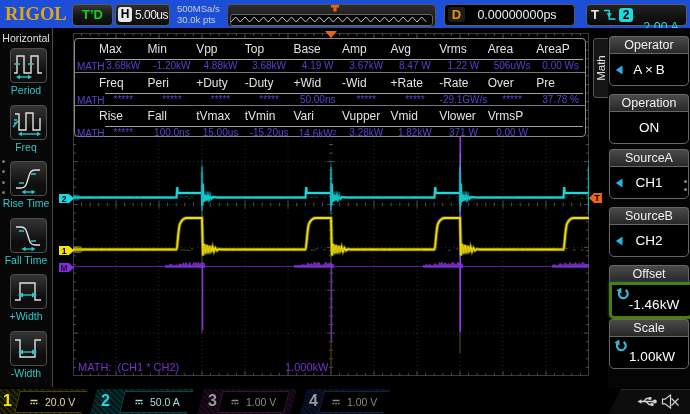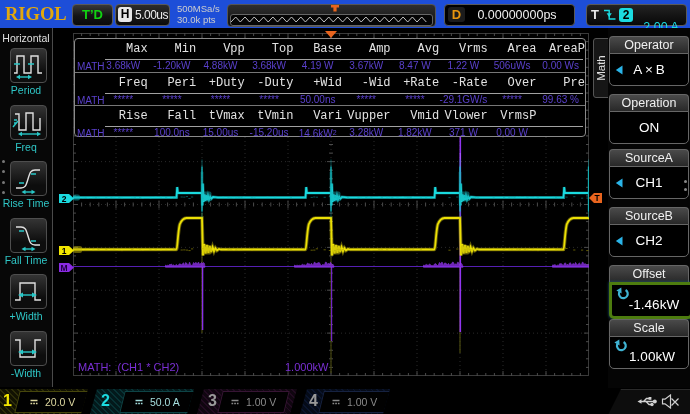"Max" .mhead span { font-family: Liberation Mono, monospace -> none; text-align: right -> left }
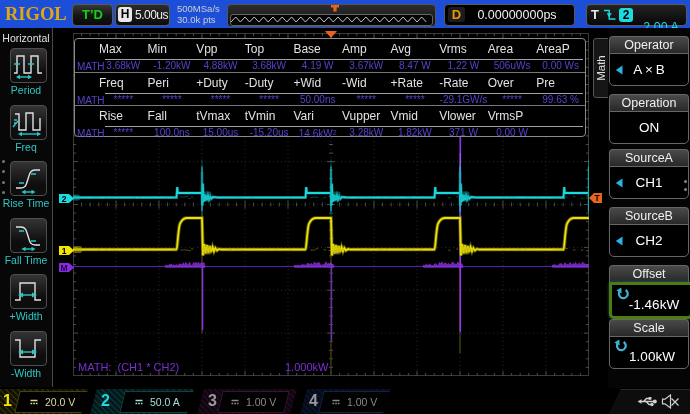"99.63 %" span { text: 99.63 -> 37.78 }
